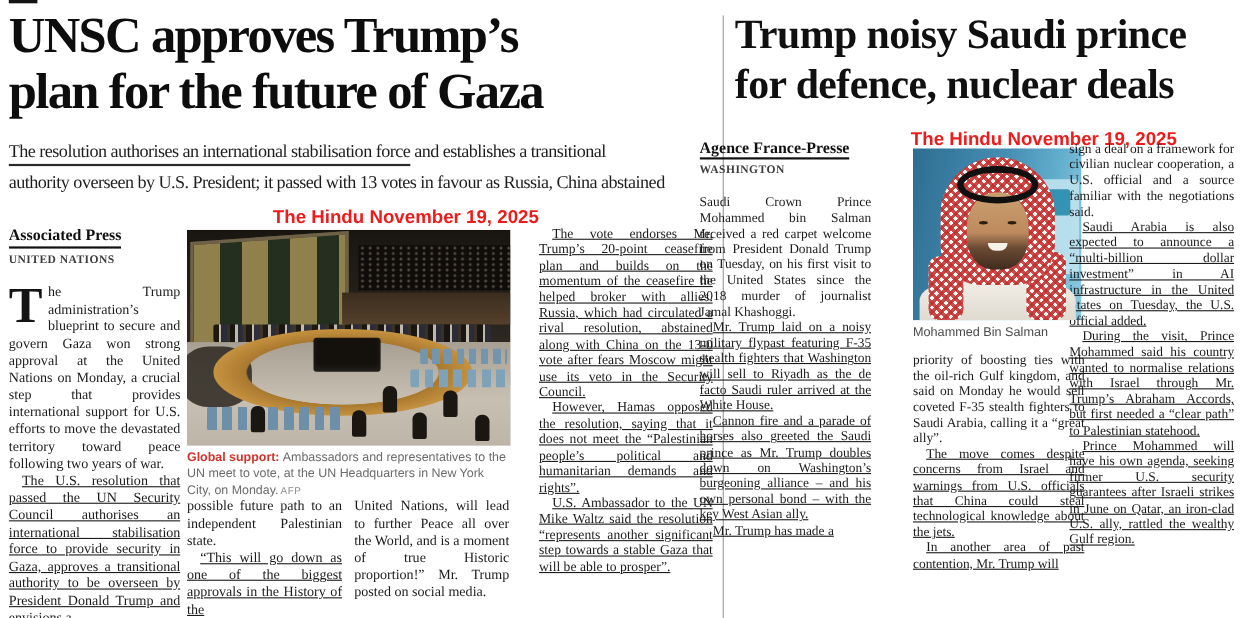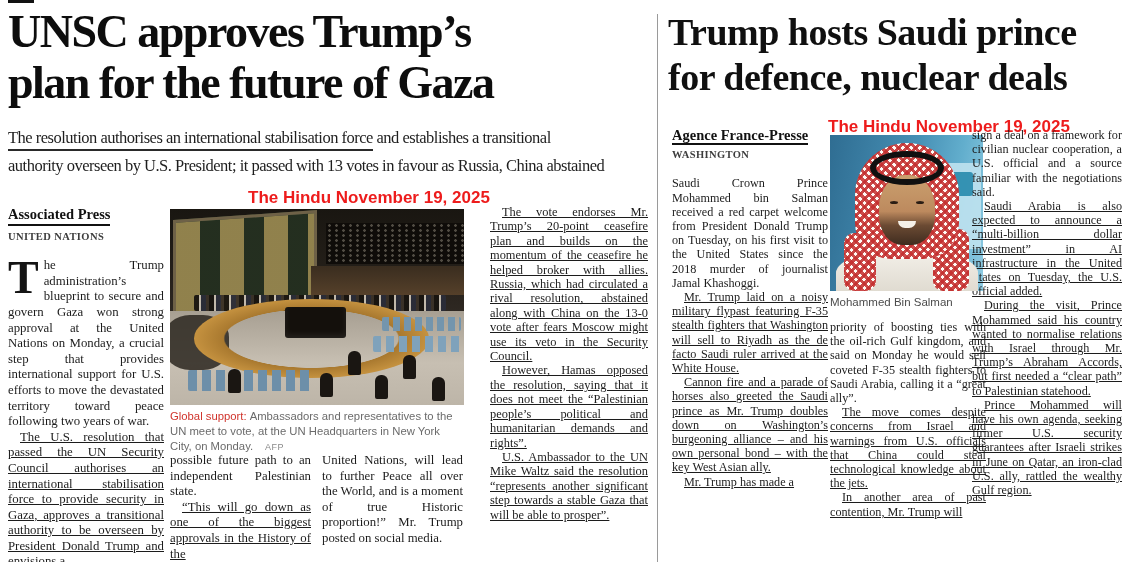"Trump hosts Saudi prince" span { text: hosts -> noisy }
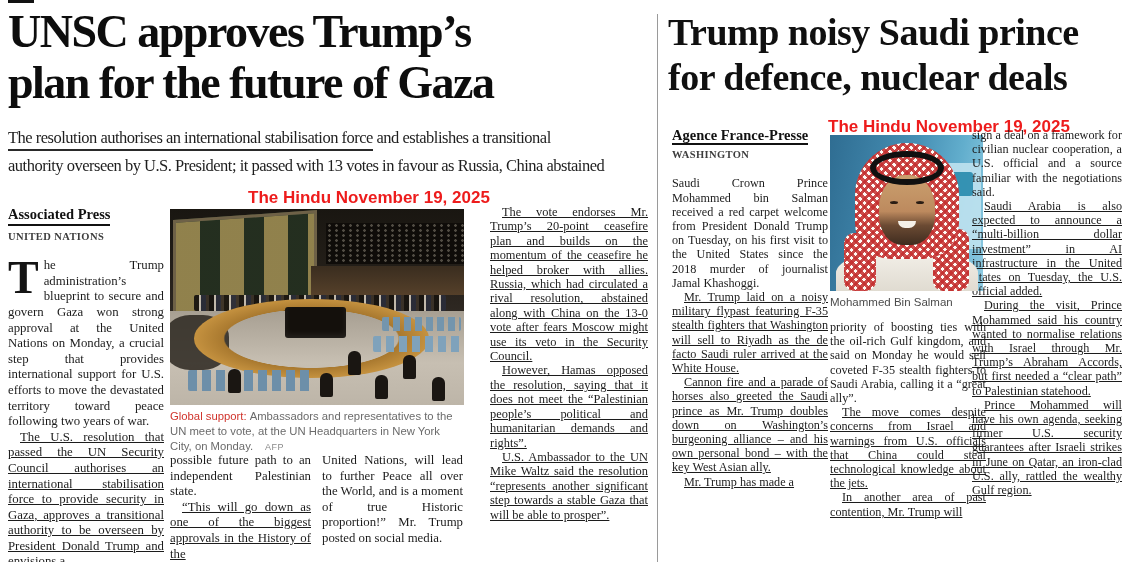"Agence France-Presse" .c-r1 { left: 672px -> 636px }
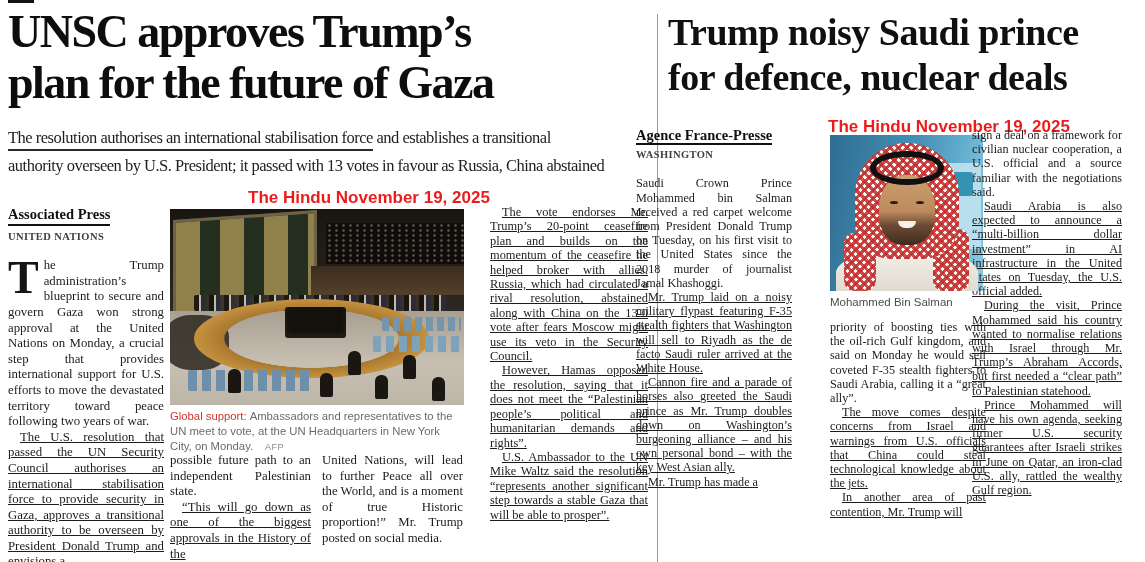"Global support:" .cap-lead { font-weight: normal -> bold }
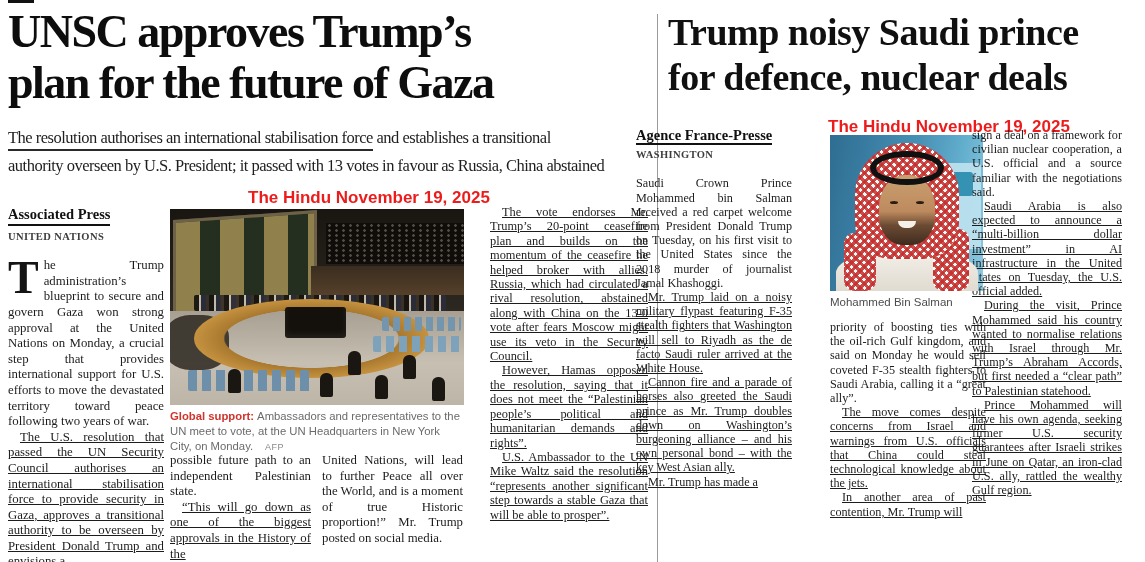"AFP" .cap-credit { margin-left: 12px -> 2px }
